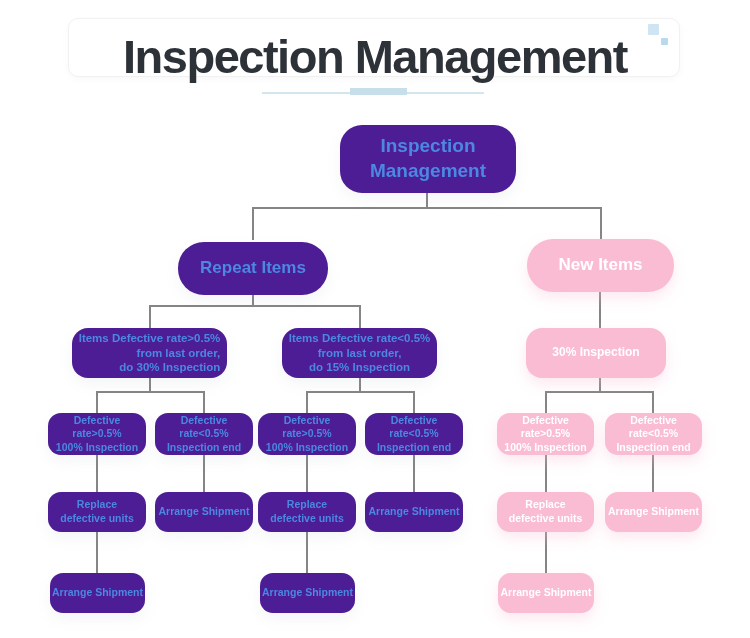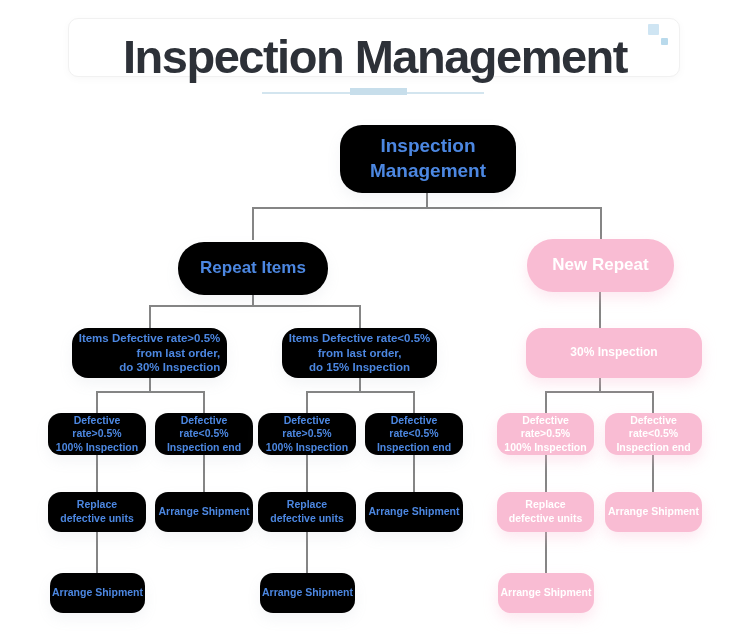"Inspection" .gray { background: #000000 -> #4c1d95 }
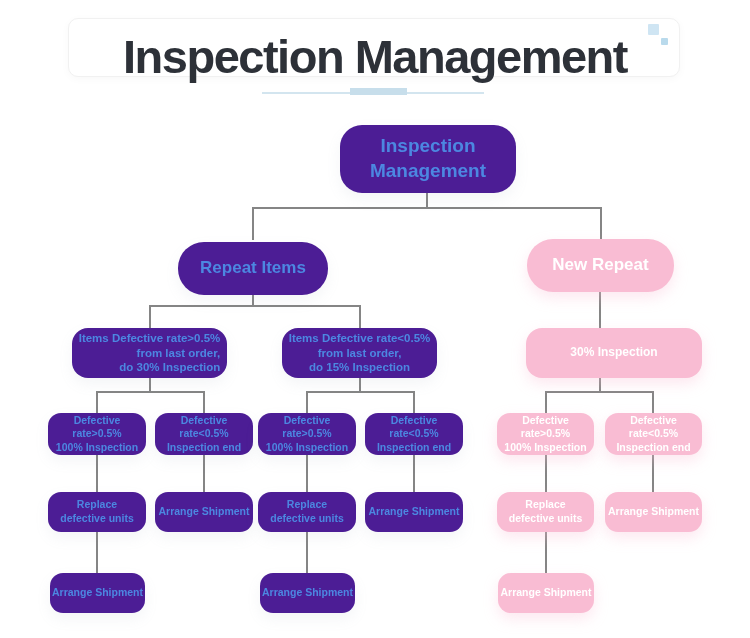"New Repeat" div.node { text: Repeat -> Items }
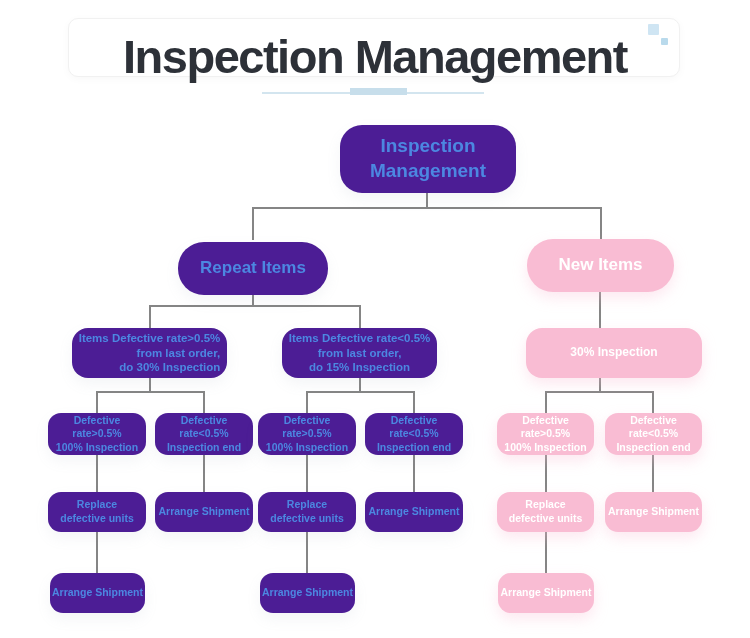"30% Inspection" div.node { width: 176px -> 140px }
